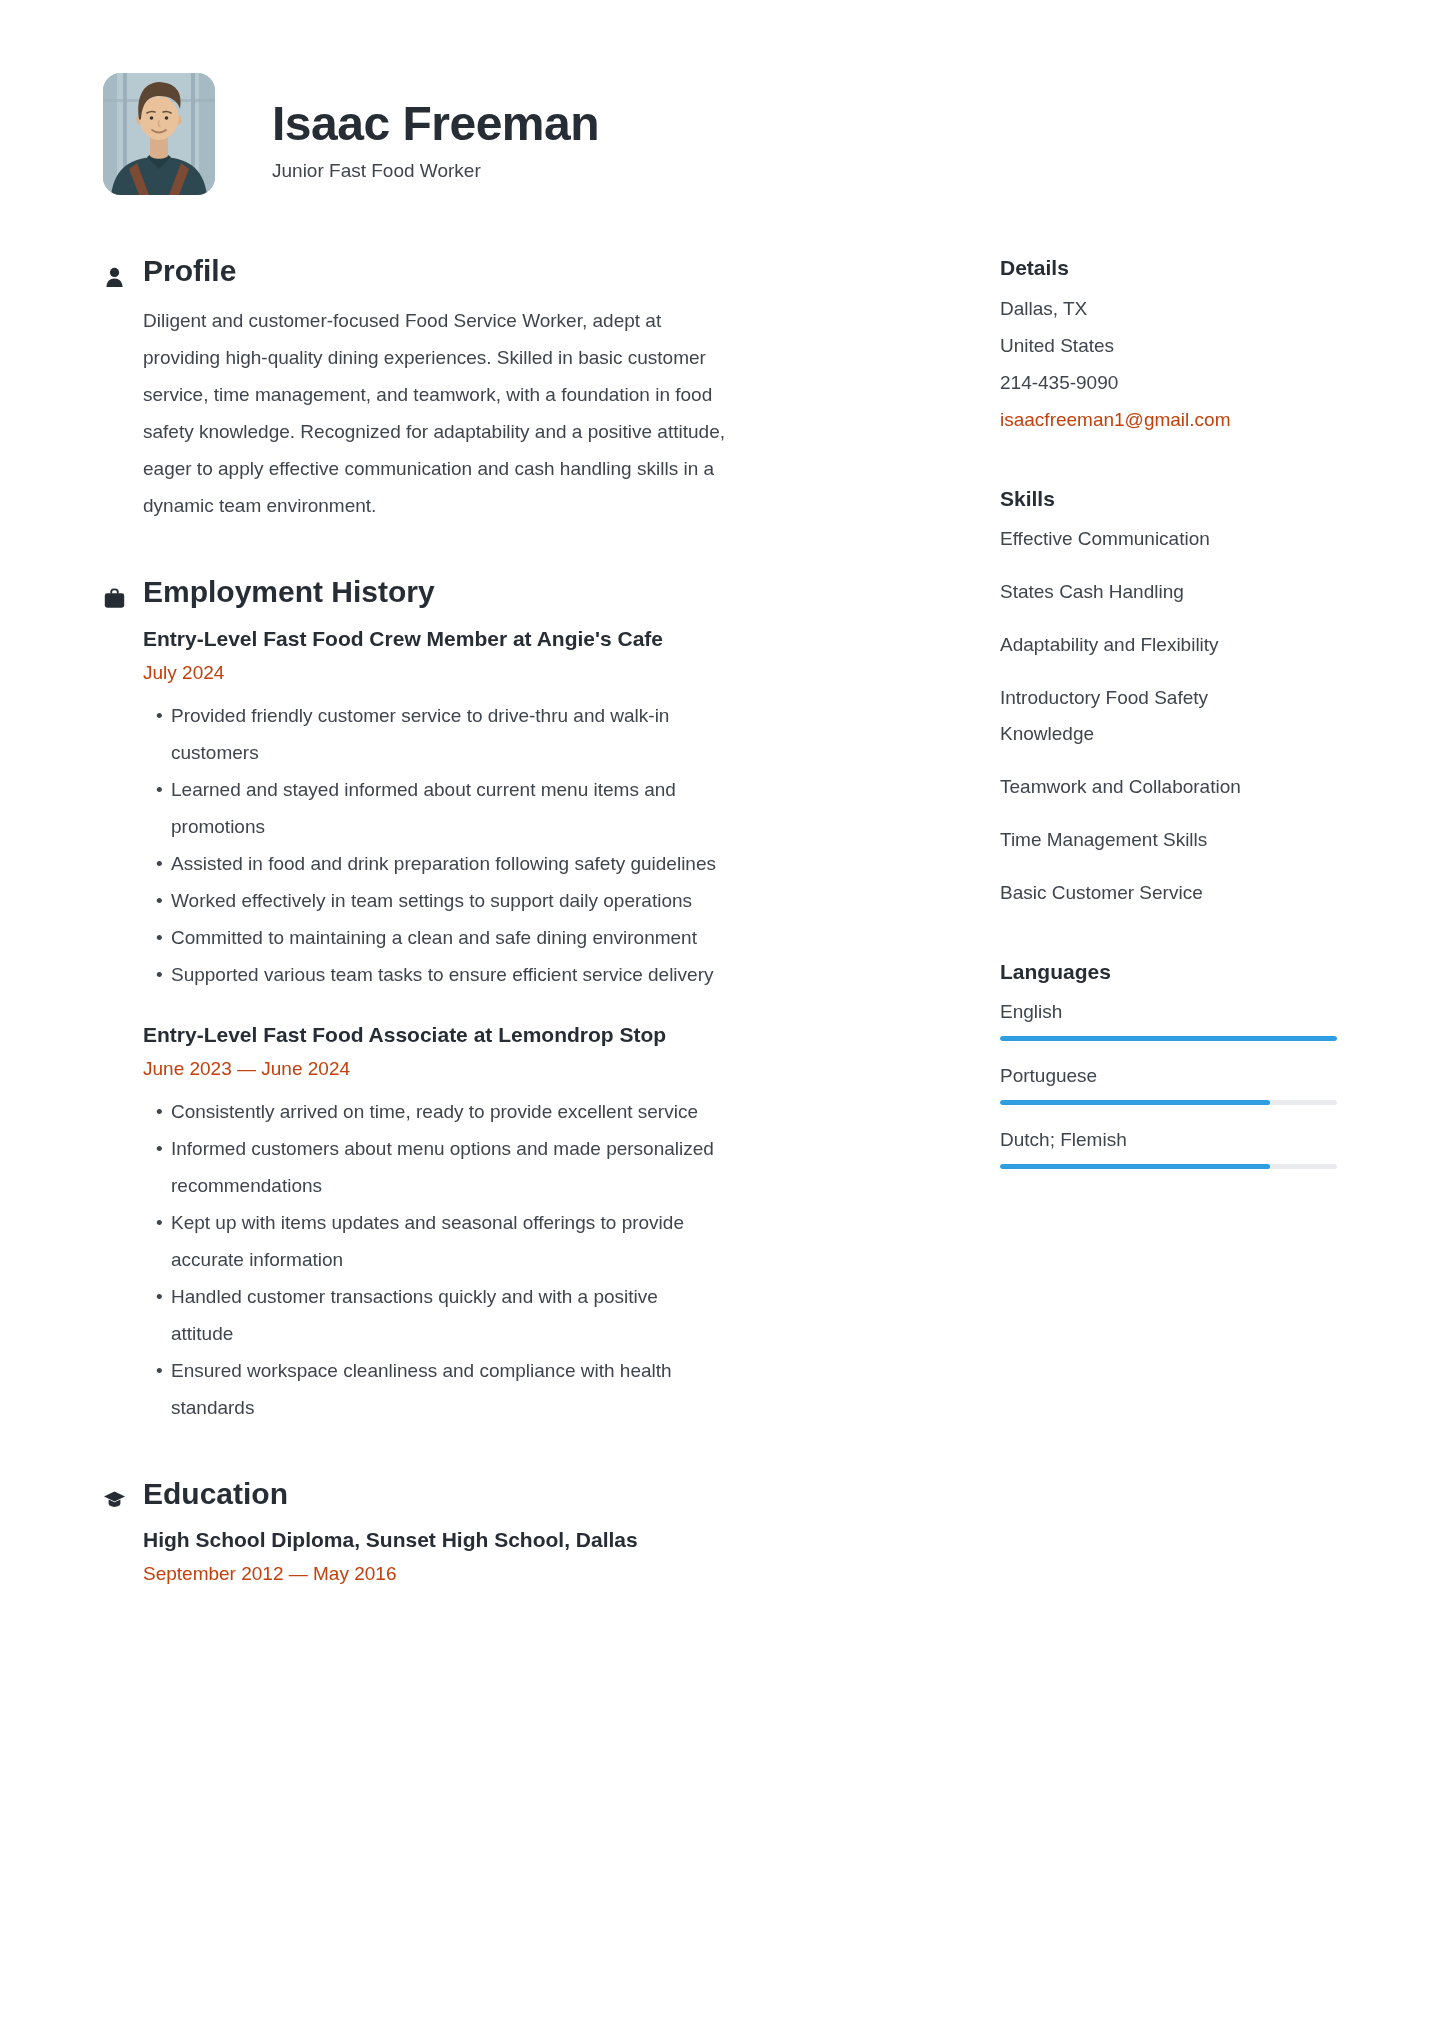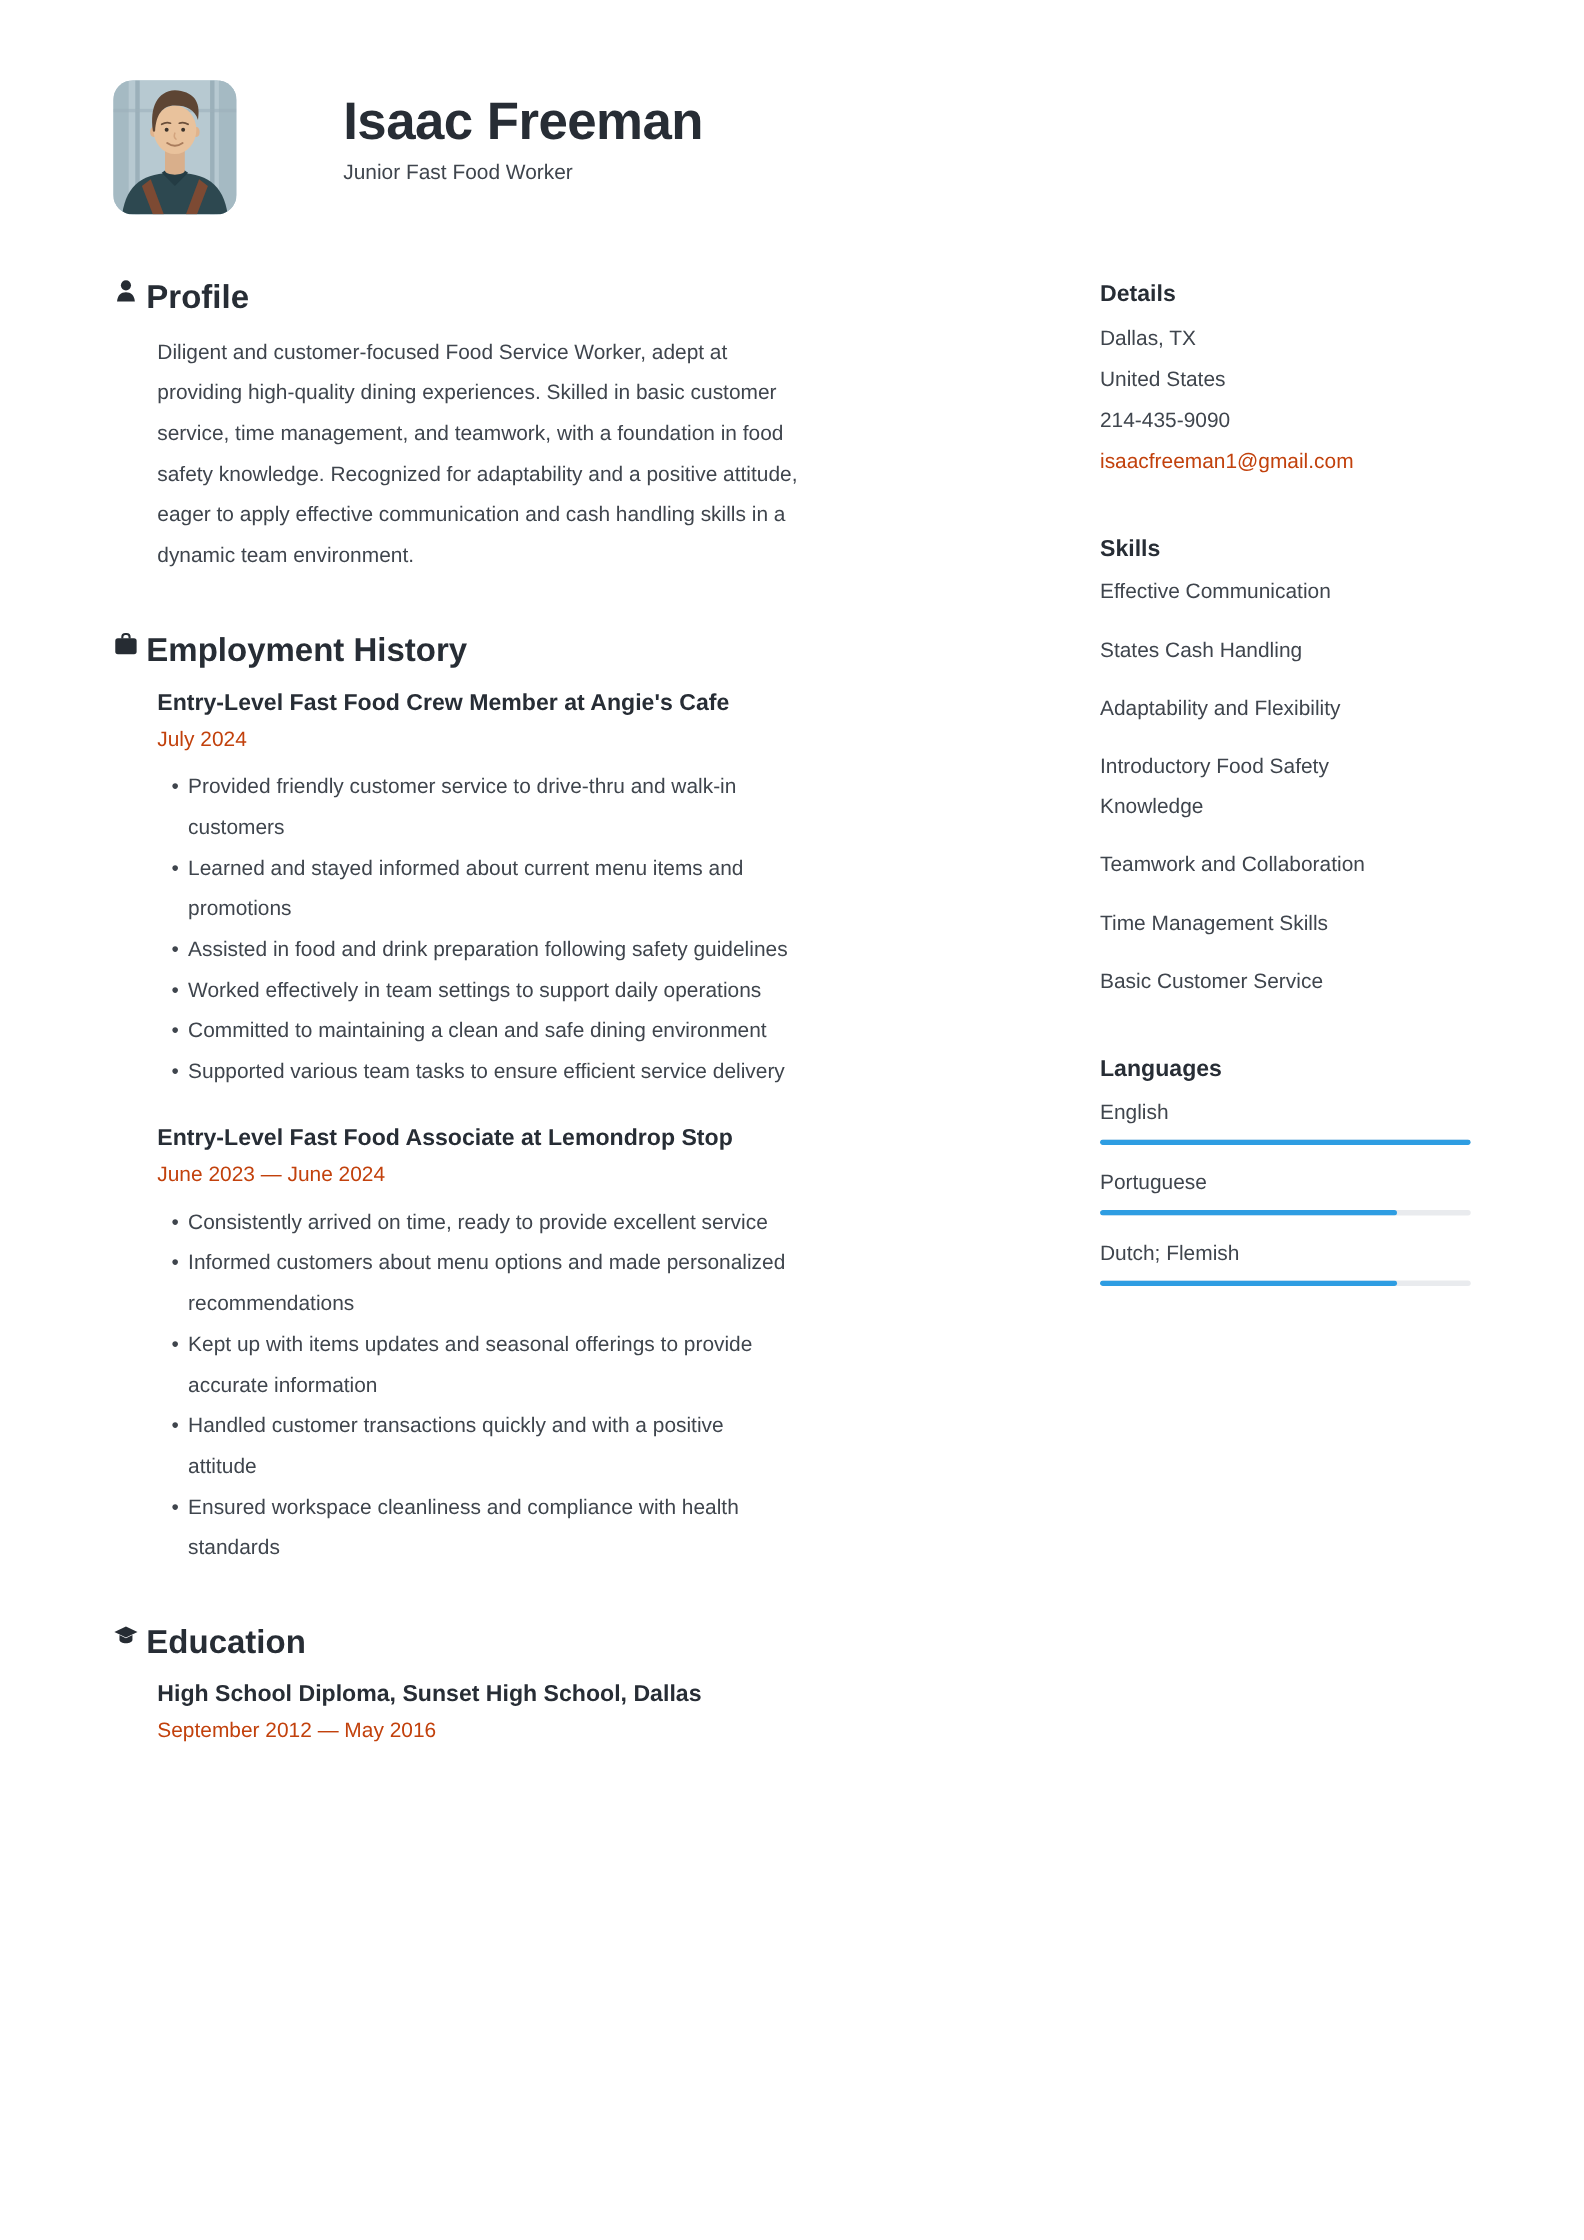"Isaac Freeman" .header { align-items: flex-start -> center; gap: 40px -> none }
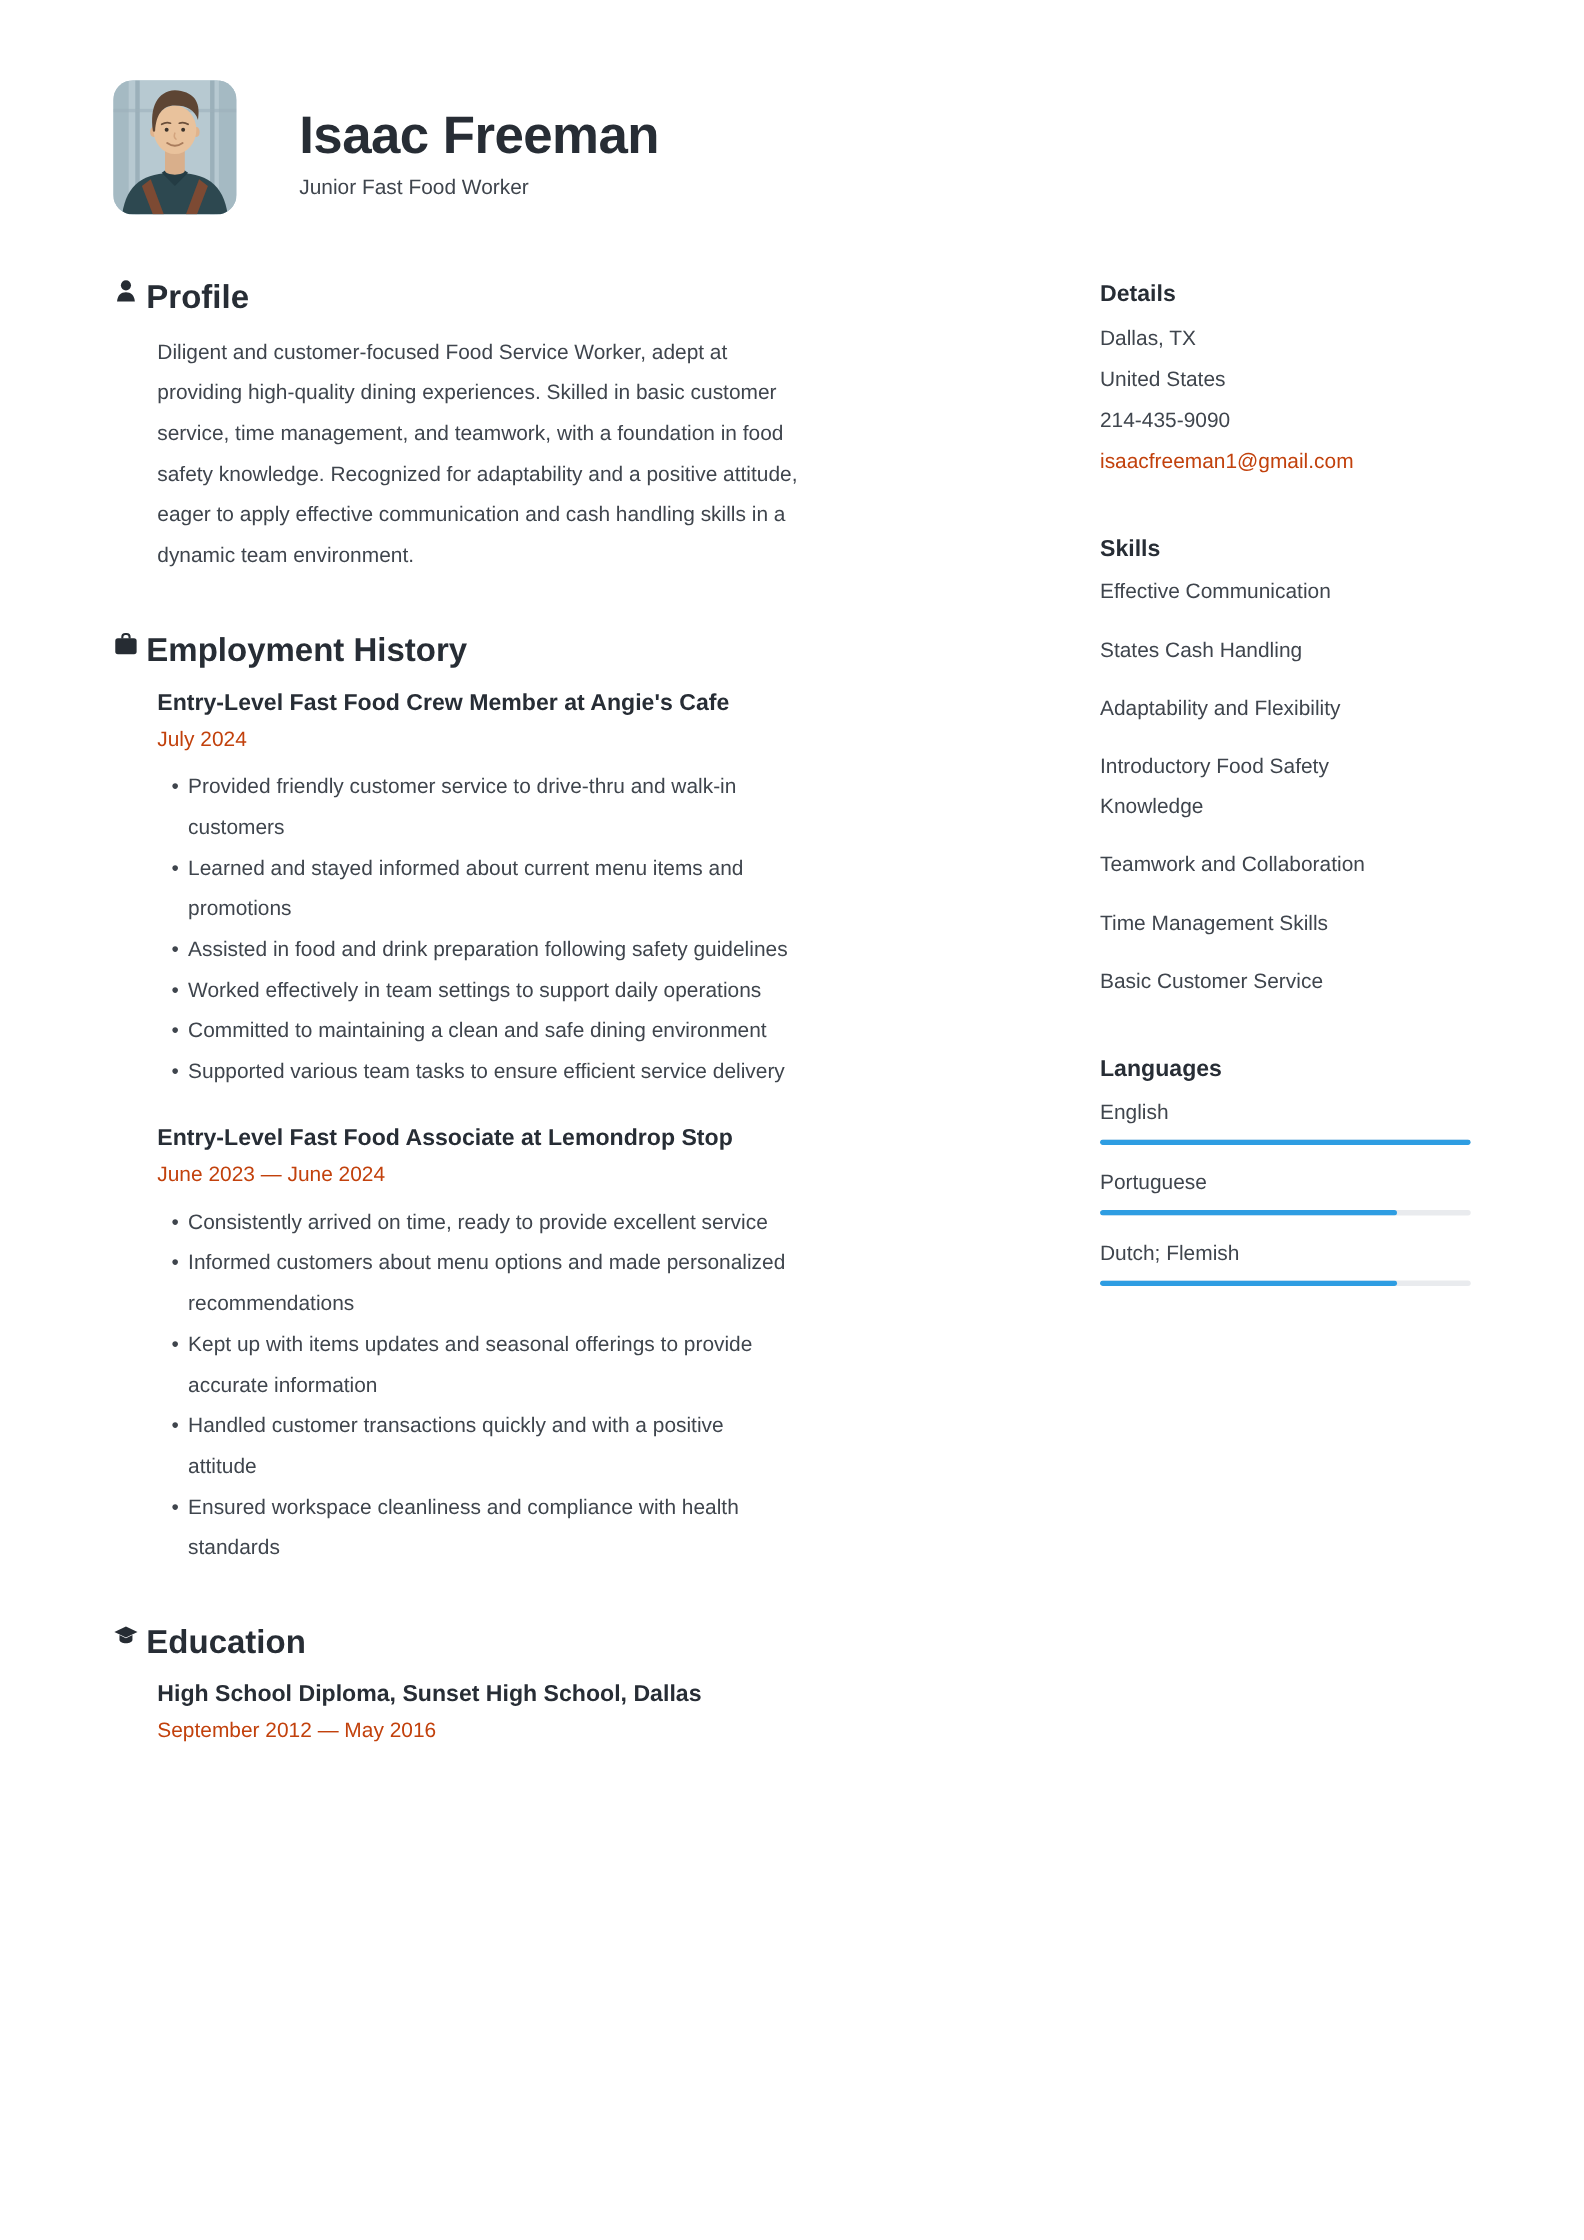"Profile" .sec-head { align-items: flex-start -> flex-end; gap: 7px -> 17px }
